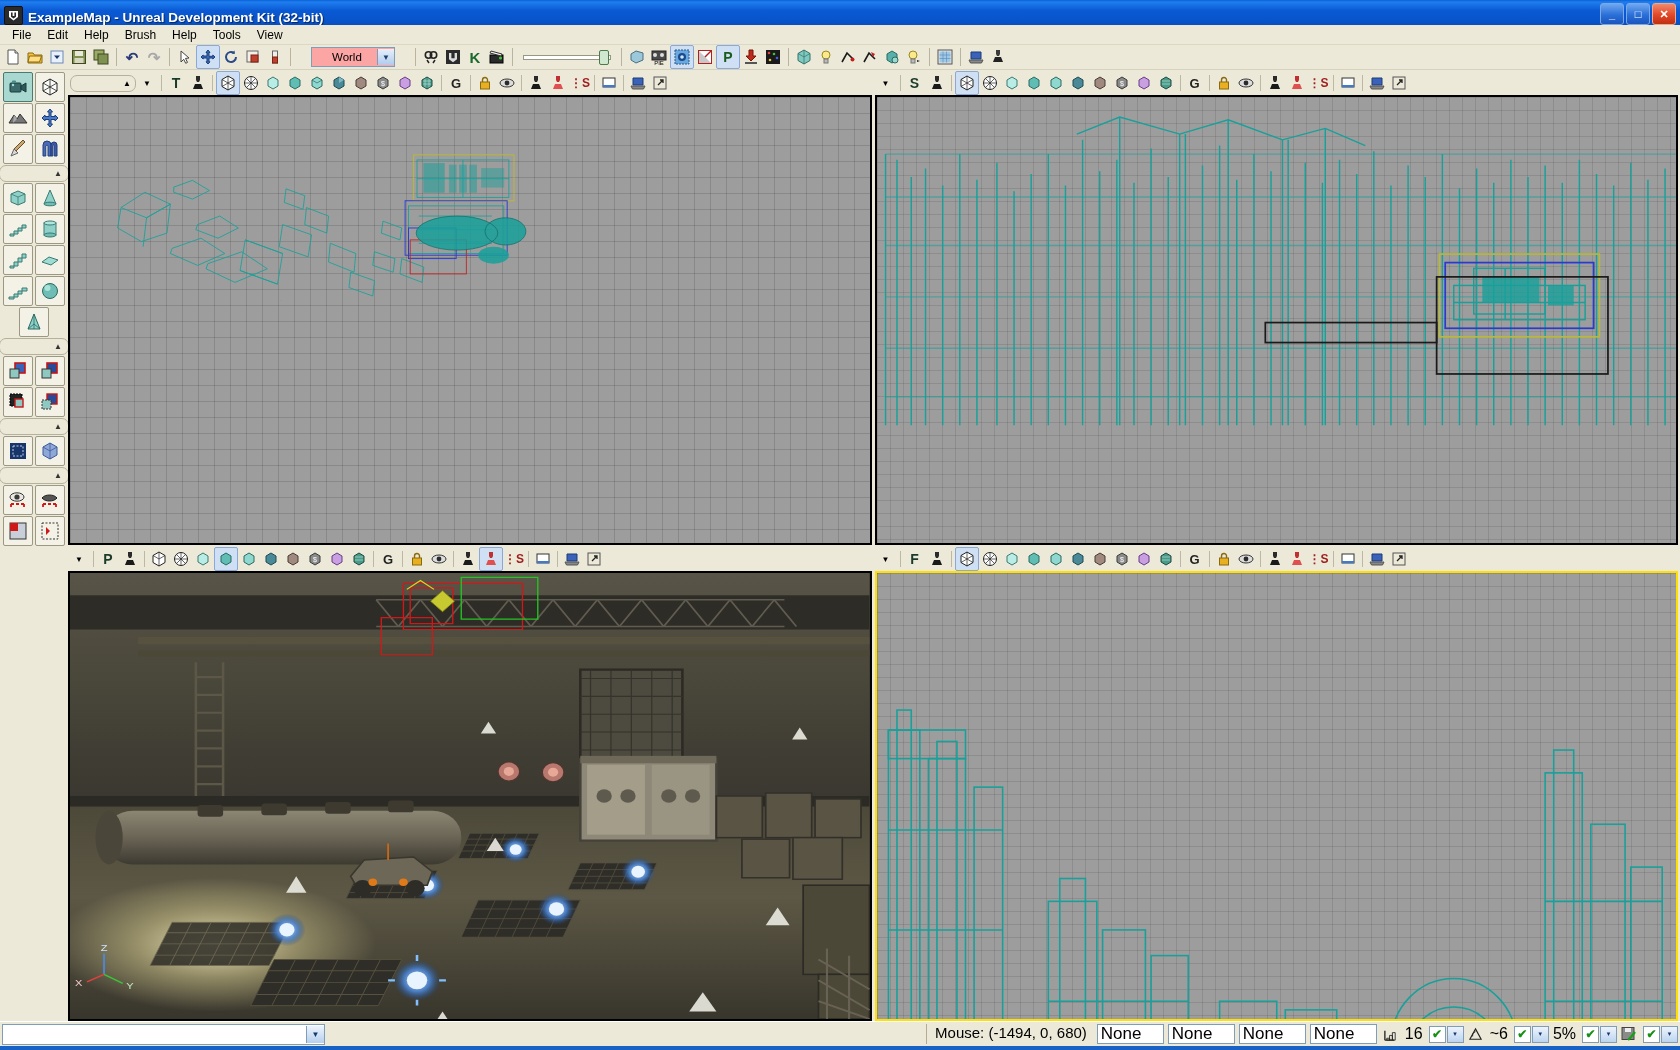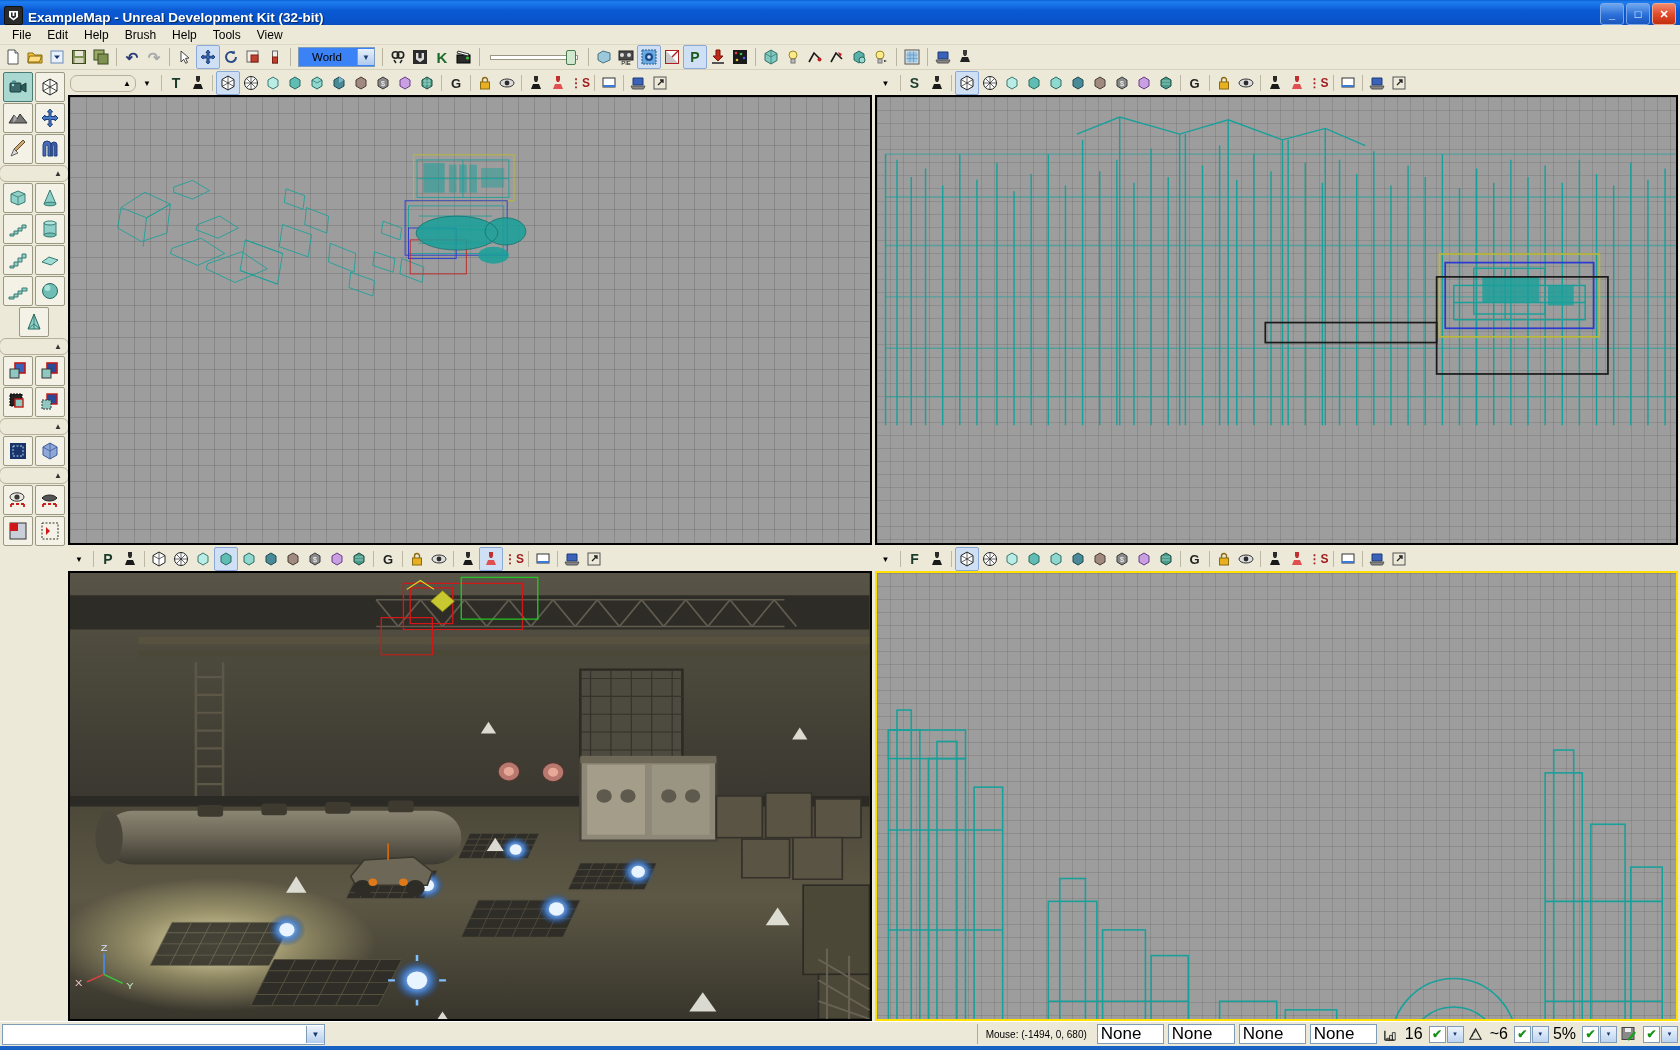"World" .combo { background: #3b82f6 -> #fca5a5; margin: 0 3px -> 0 16px; padding-left: 13px -> 20px }
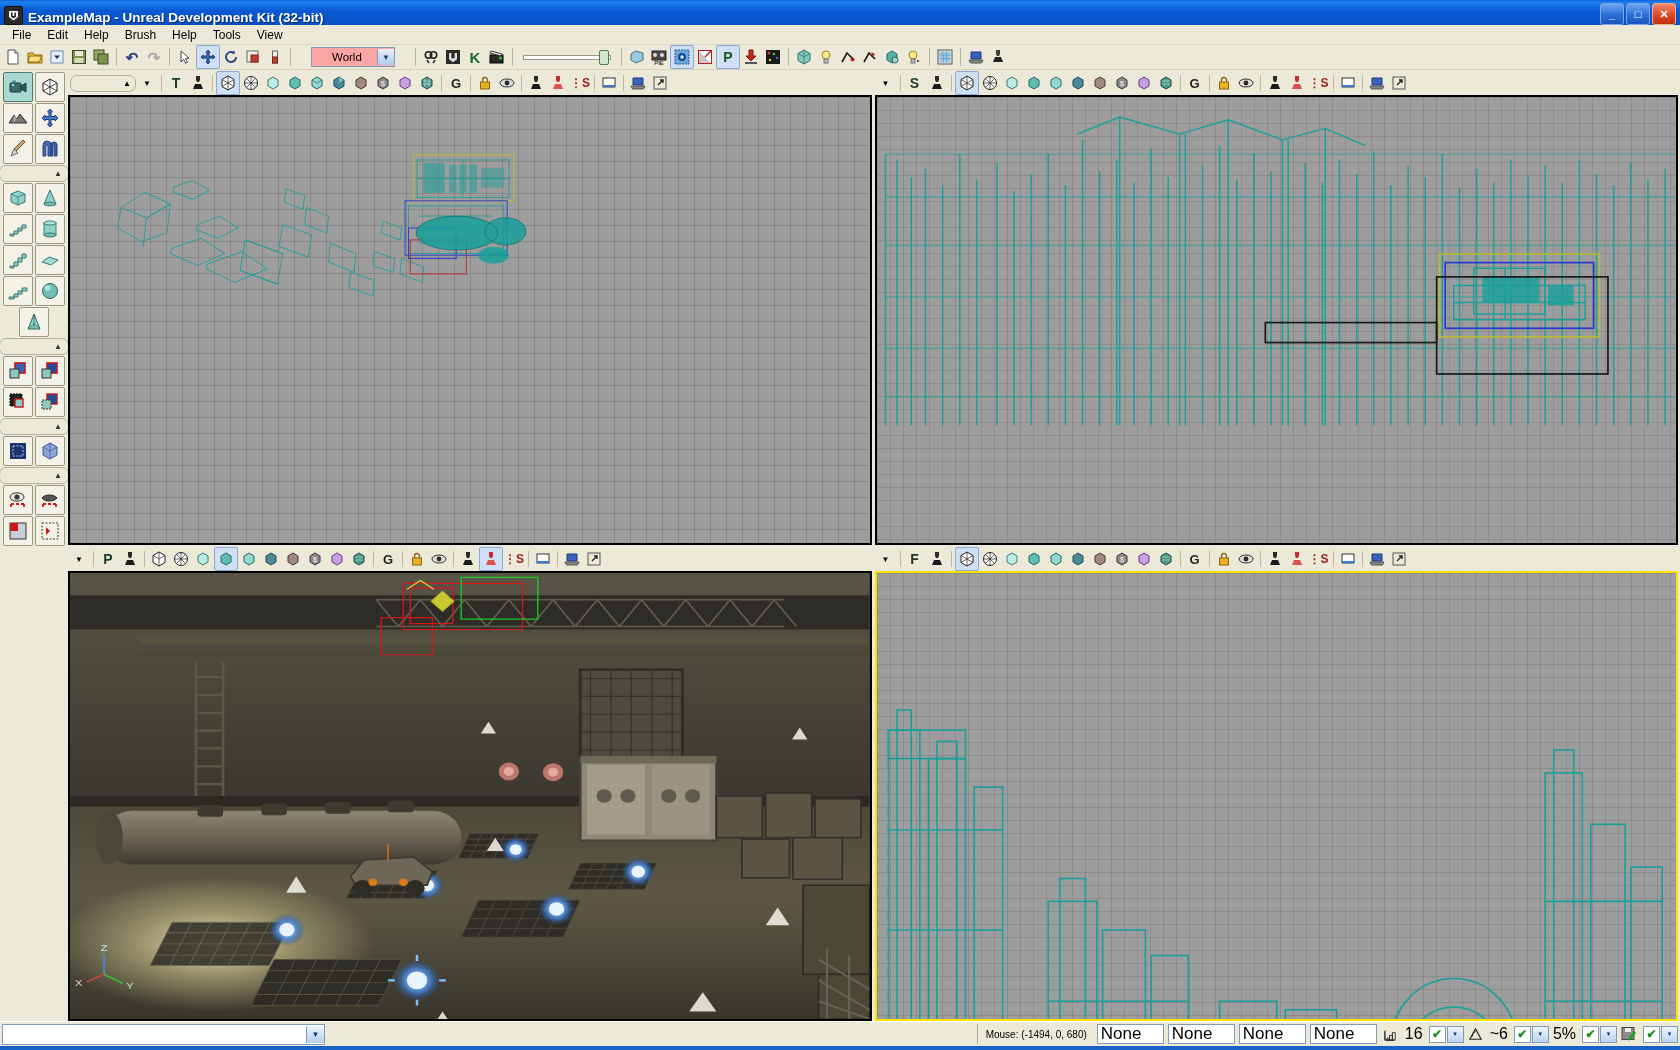"Mouse: (-1494, 0, 680)" .sb-pane { align-items: center -> none; font-size: 10px -> 15px }
